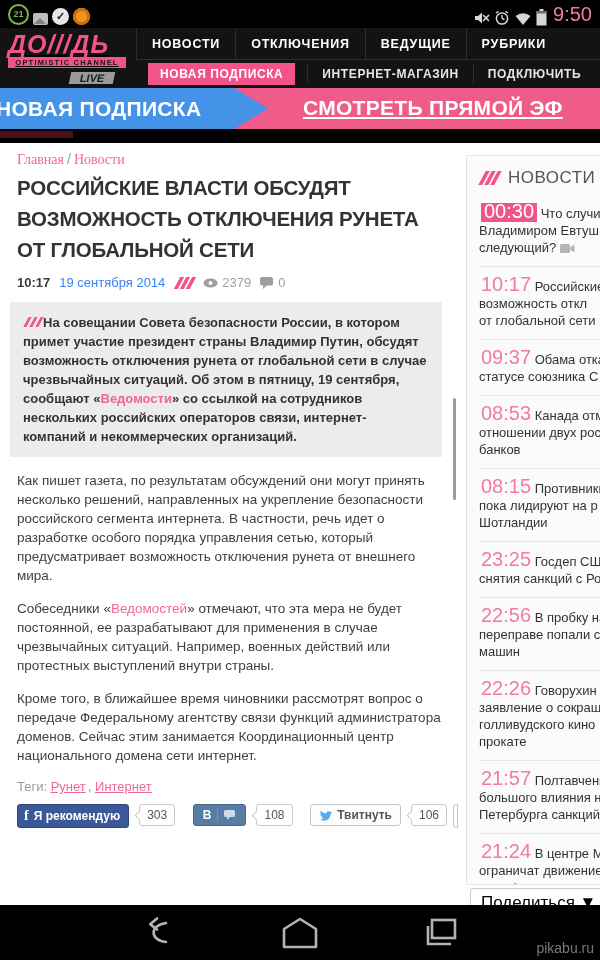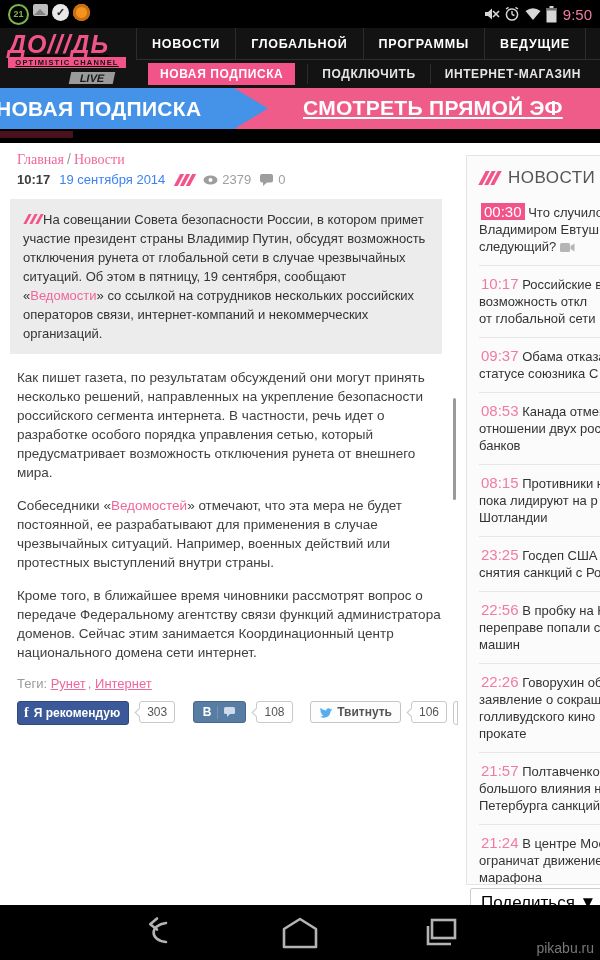"21" .sb-left,.sb-right { align-items: flex-start -> flex-end }
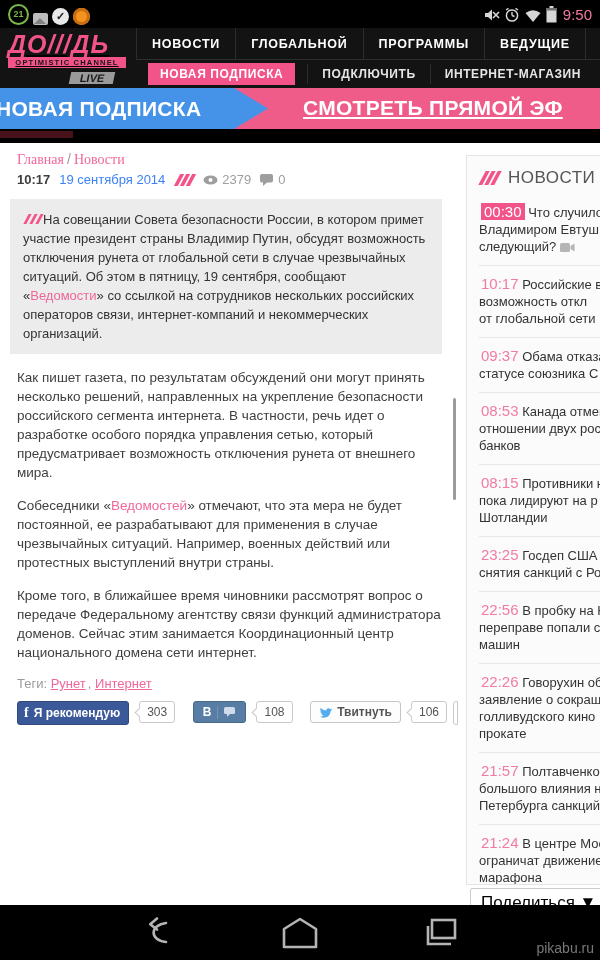"9:50" .sb-time { font-size: 15px -> 20px }
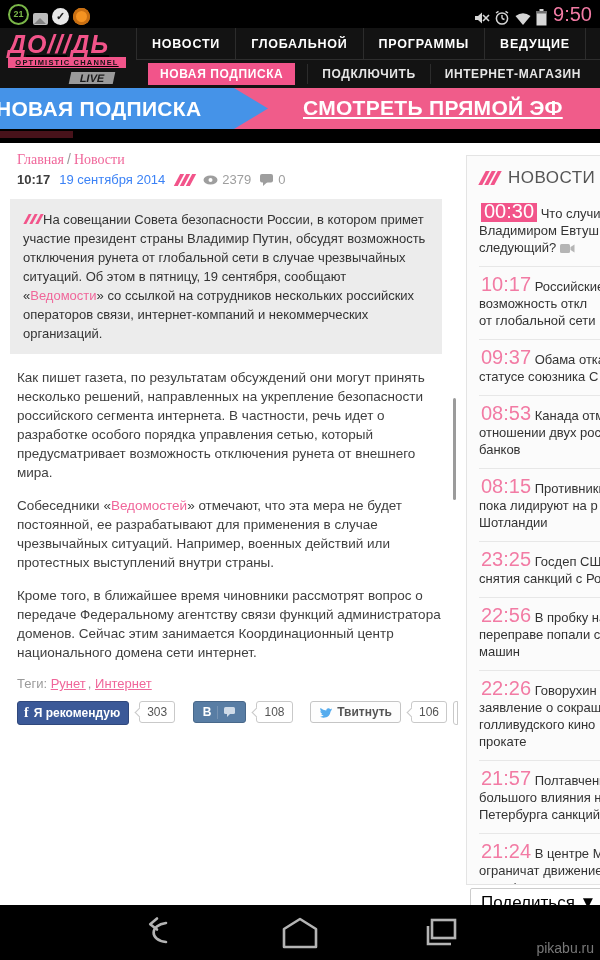"ГЛОБАЛЬНОЙ" div.nav-item { text: ГЛОБАЛЬНОЙ -> ОТКЛЮЧЕНИЯ }
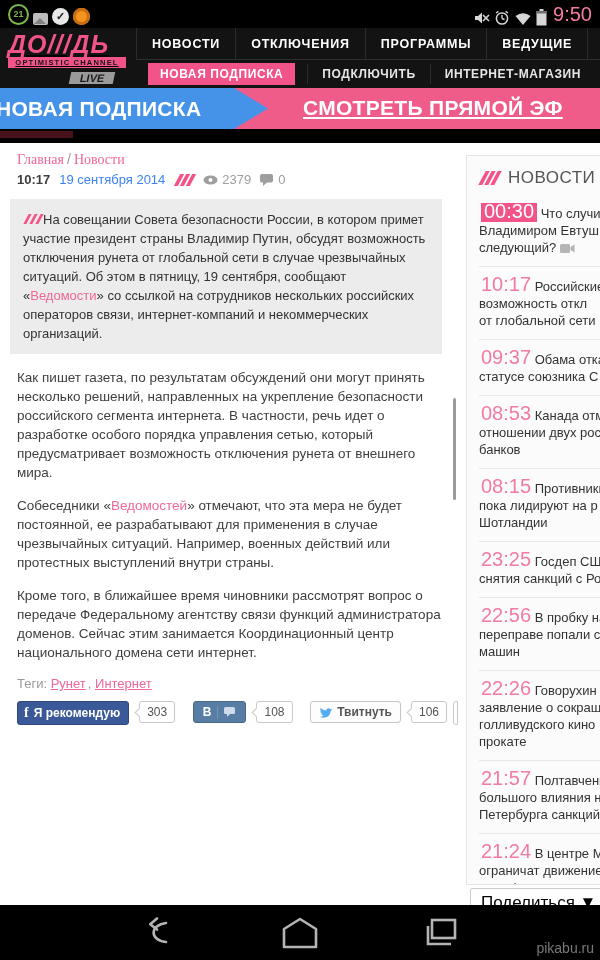"ПРОГРАММЫ" div.nav-item { html: <div>ПРОГРАММЫ</div> -> none }
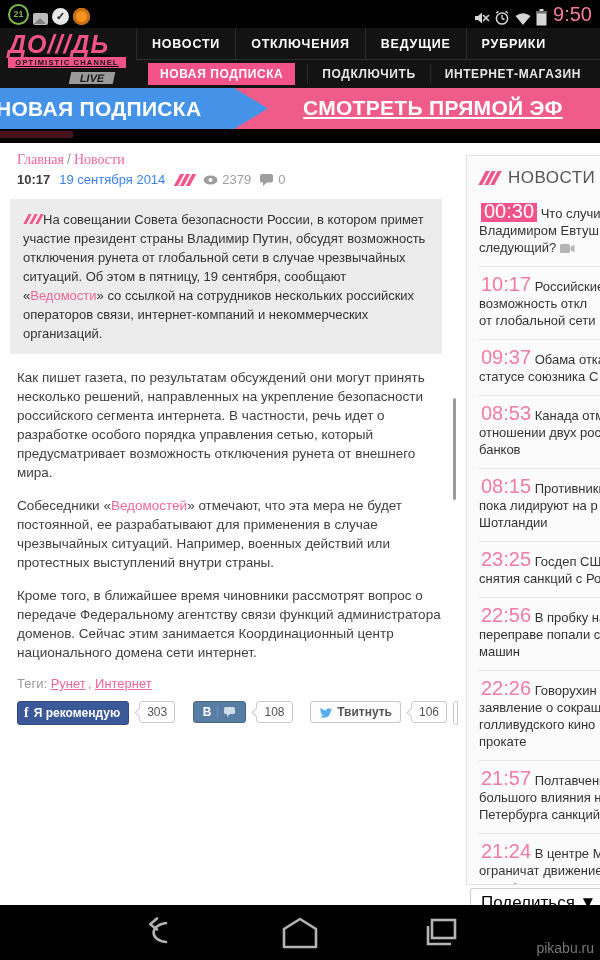"ПОДКЛЮЧИТЬ" div.nav2-item { order: before "ИНТЕРНЕТ-МАГАЗИН" -> after "ИНТЕРНЕТ-МАГАЗИН" }
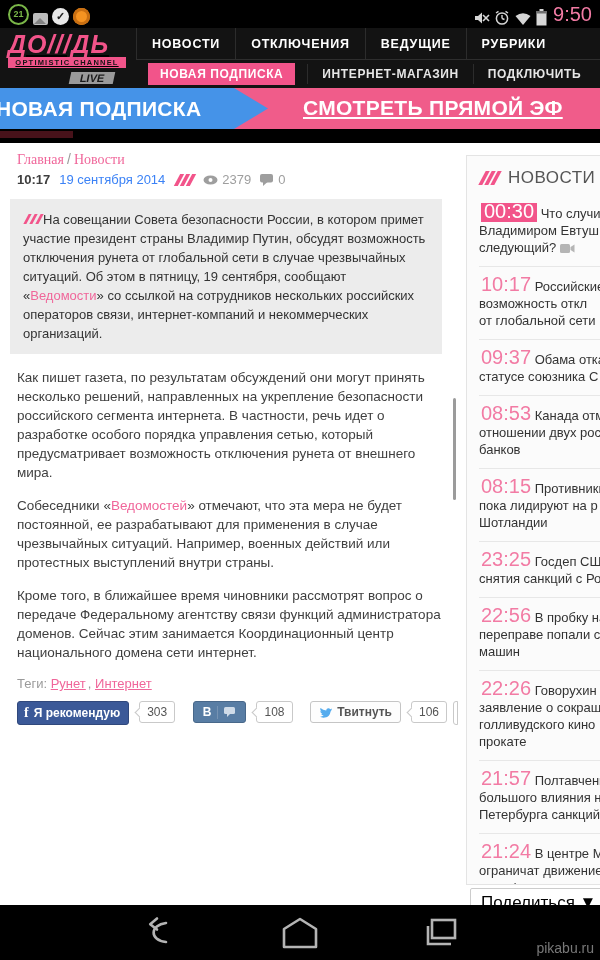"РОССИЙСКИЕ ВЛАСТИ ОБСУДЯТ ВОЗМОЖНОСТЬ" h1.article-title { html: none -> <h1>РОССИЙСКИЕ ВЛАСТИ ОБСУДЯТ ВОЗМОЖНОСТЬ ОТКЛЮЧЕНИЯ РУНЕТА ОТ ГЛОБАЛЬНОЙ СЕТИ</h1> }
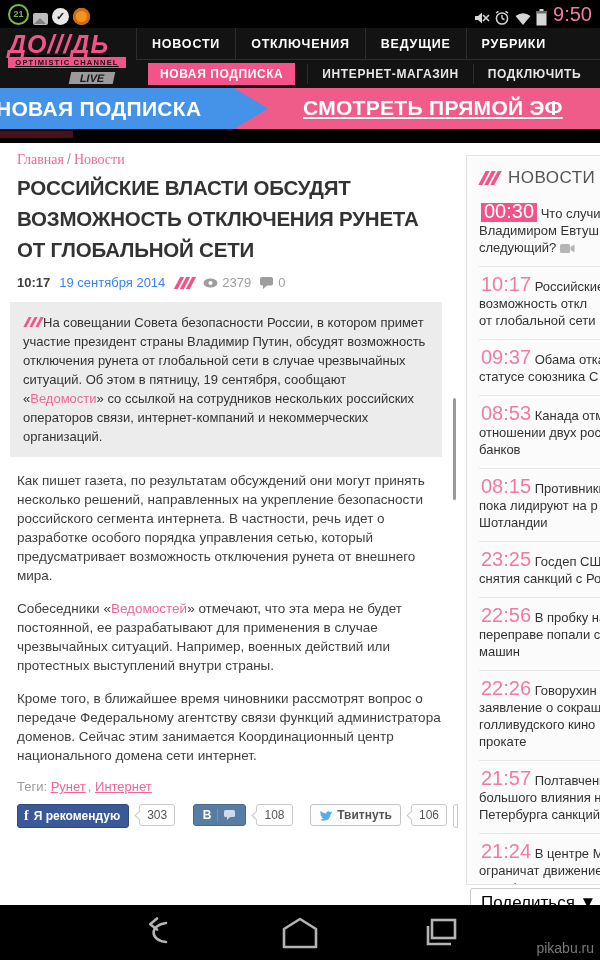"На совещании Совета безопасности России," .lead-text { font-weight: normal -> bold }
